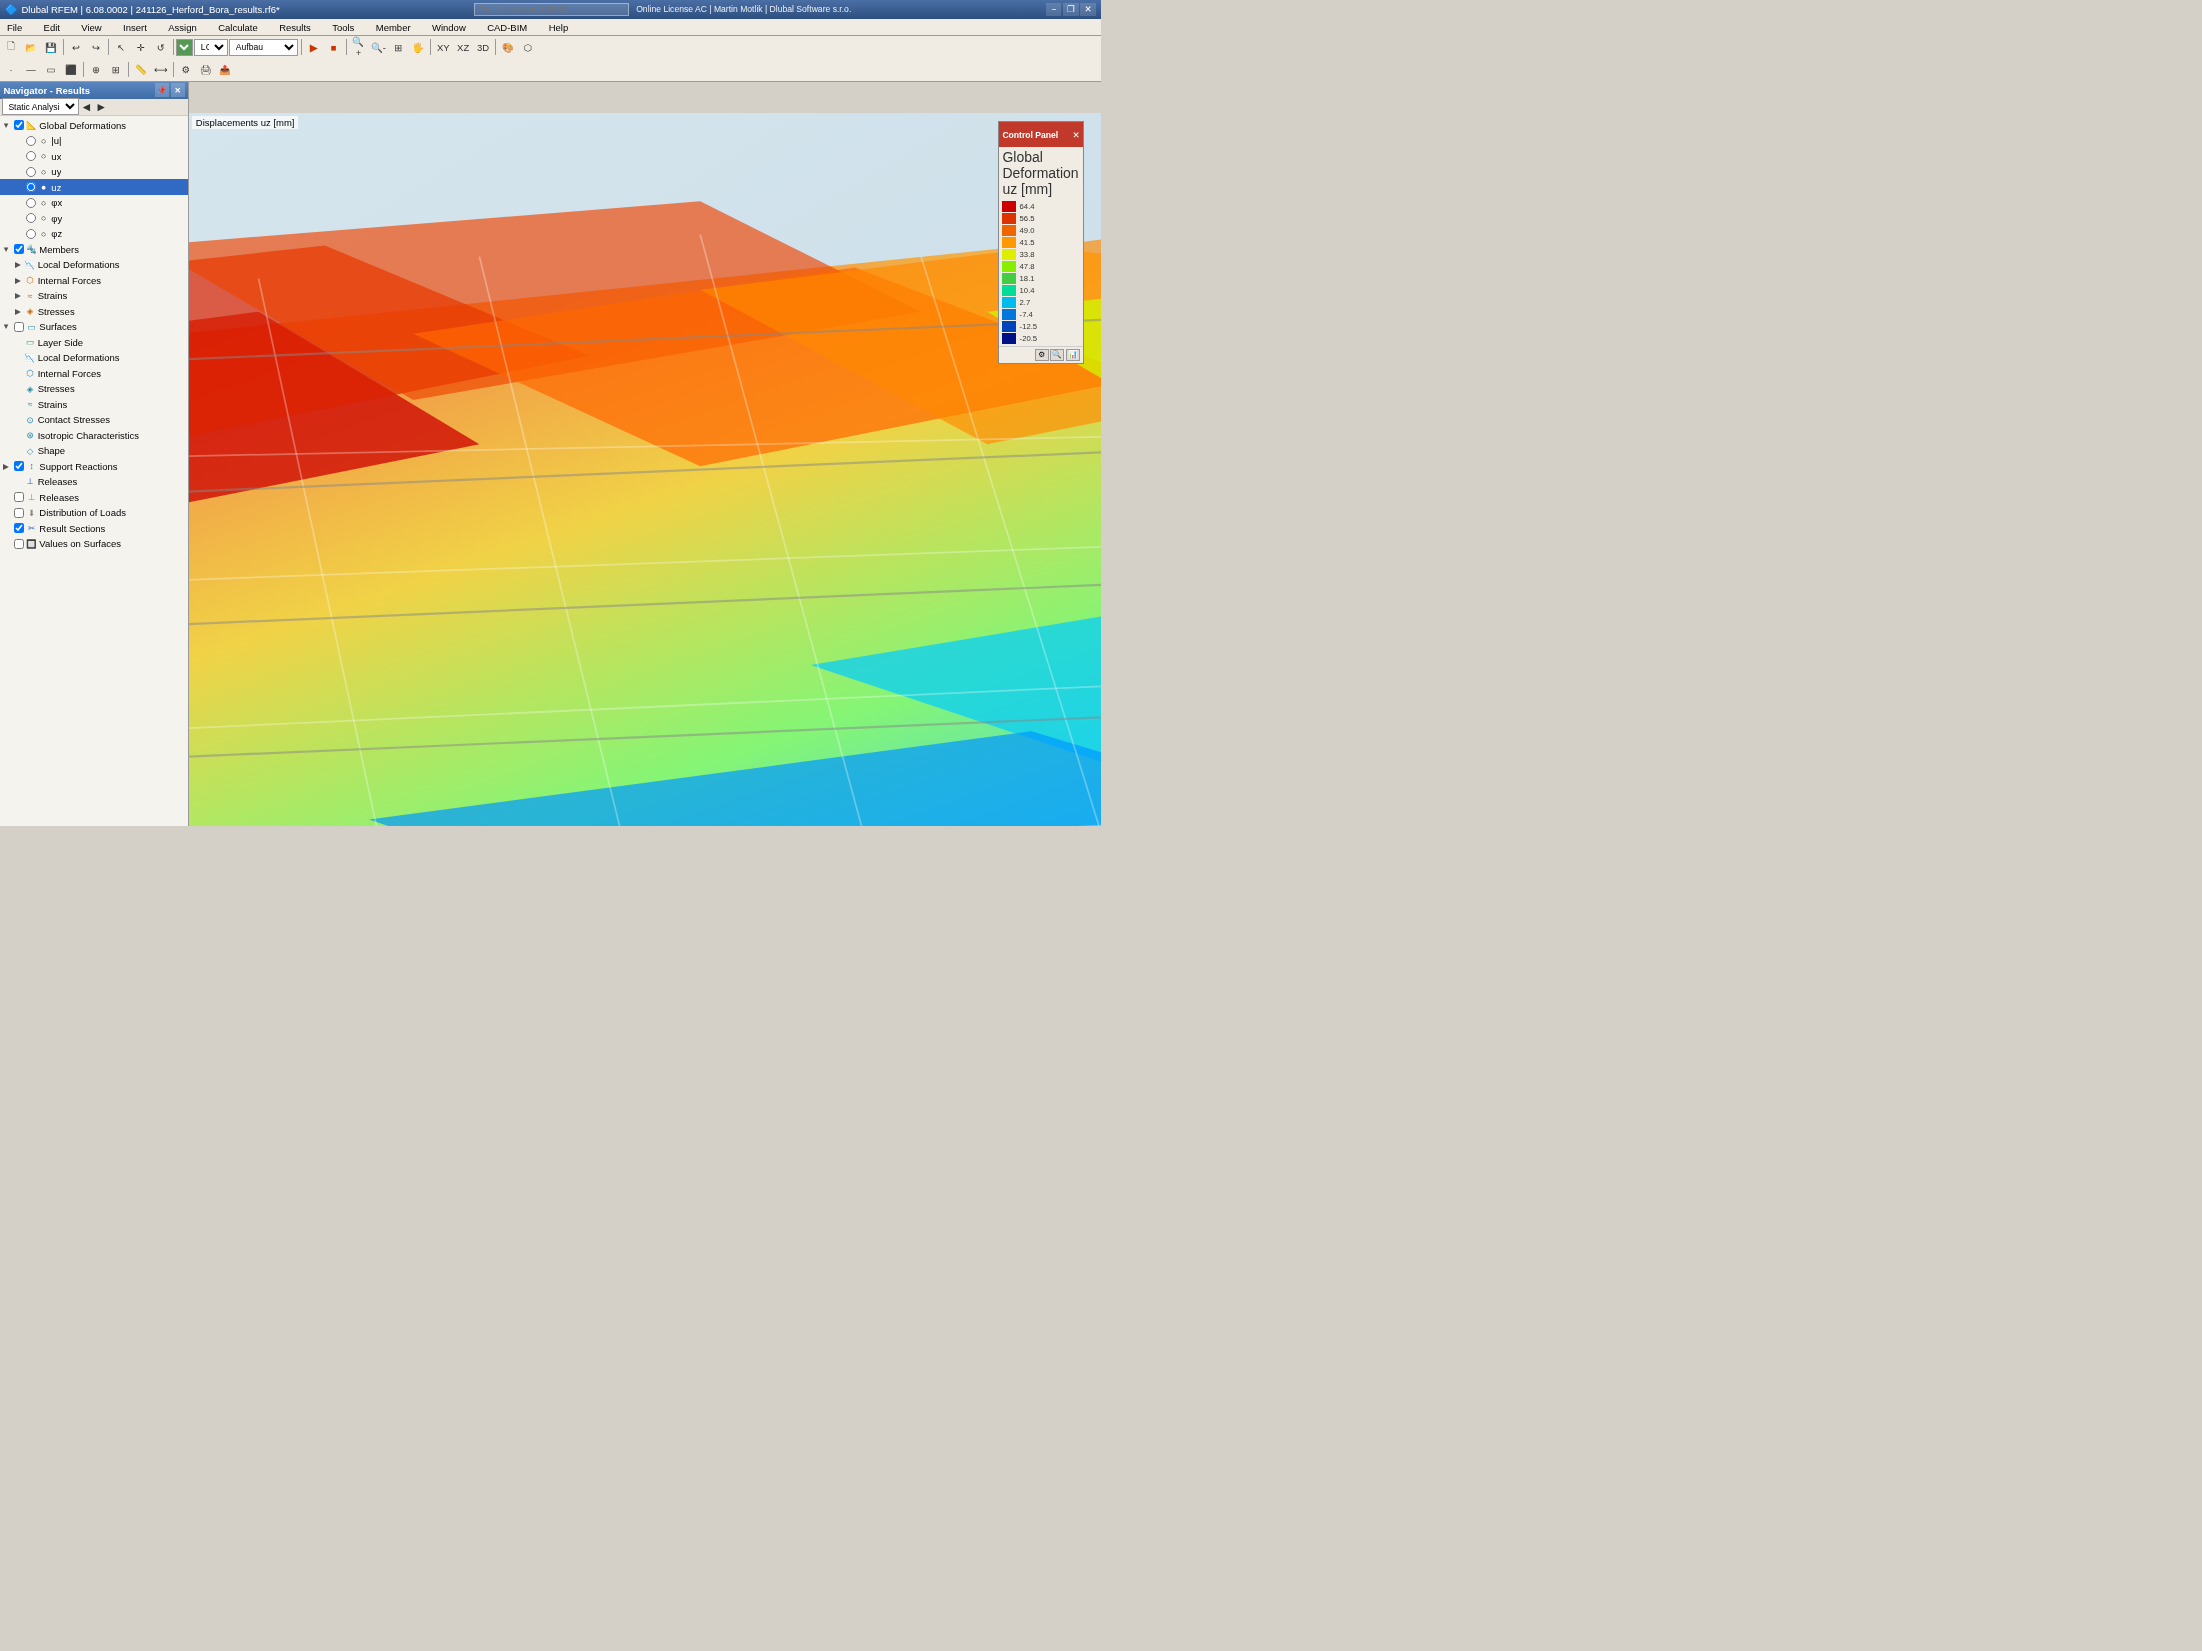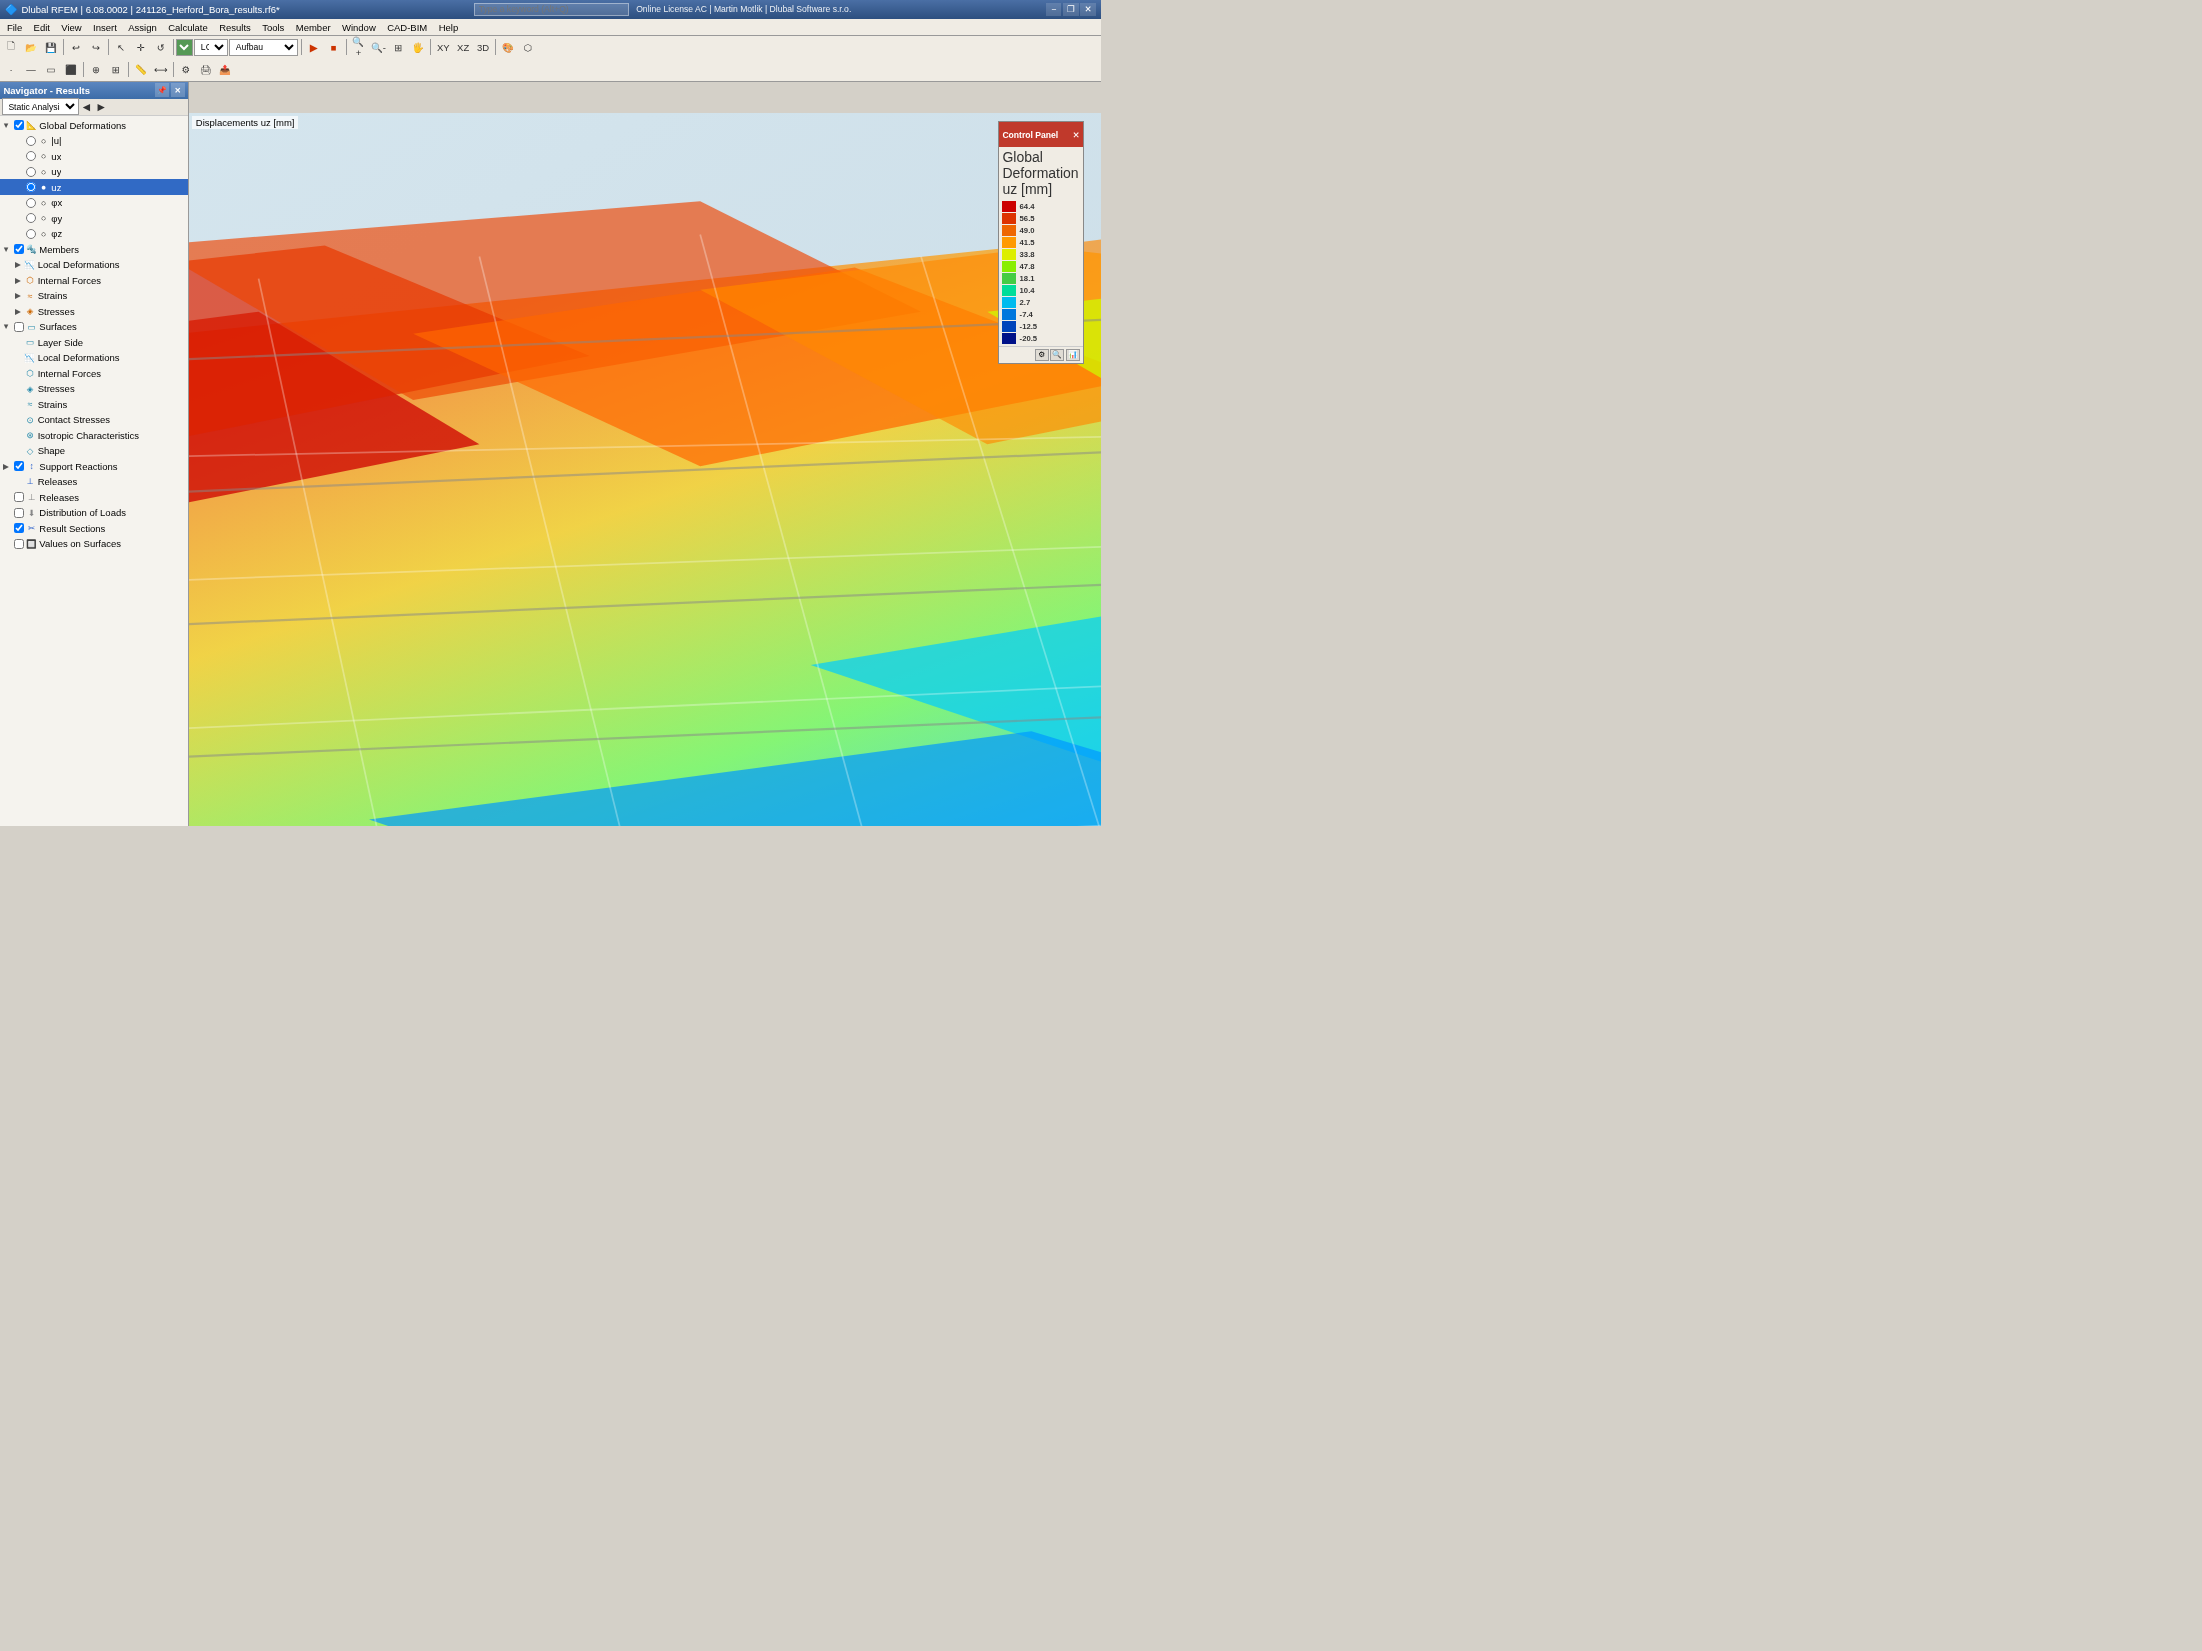"File" .menu-bar { gap: 1px -> 11px }
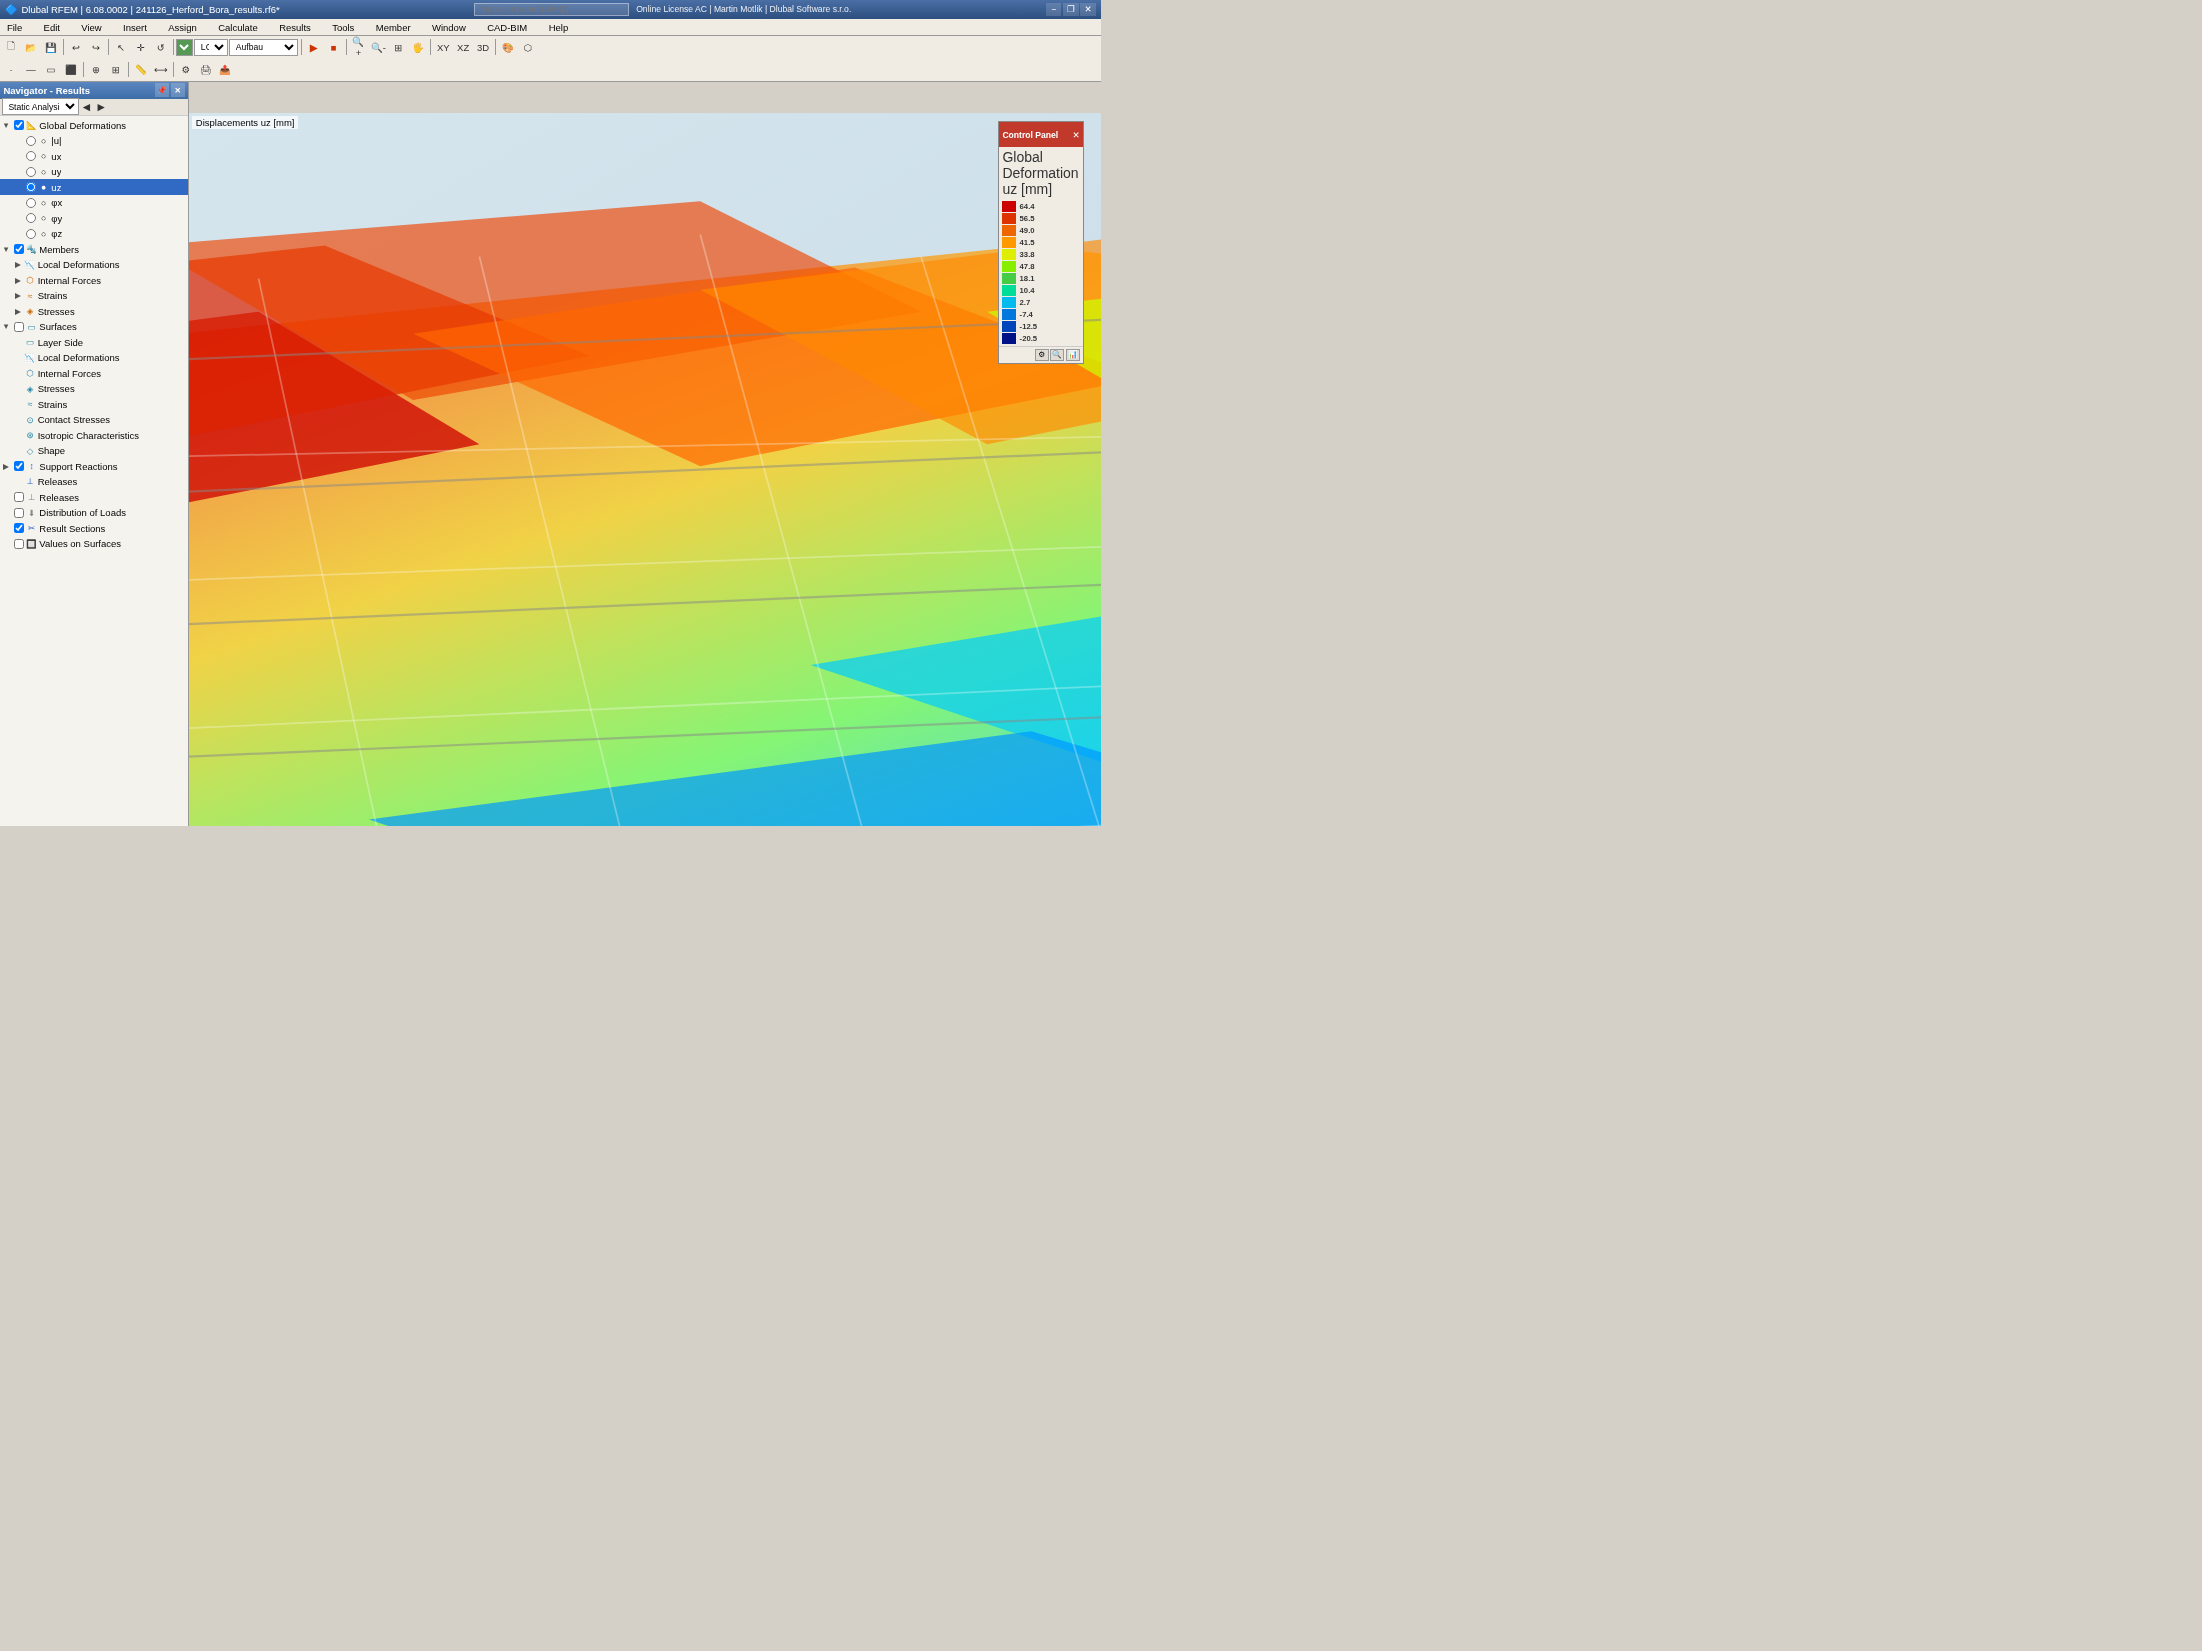"64.4" .cp-legend { font-weight: bold -> none }
